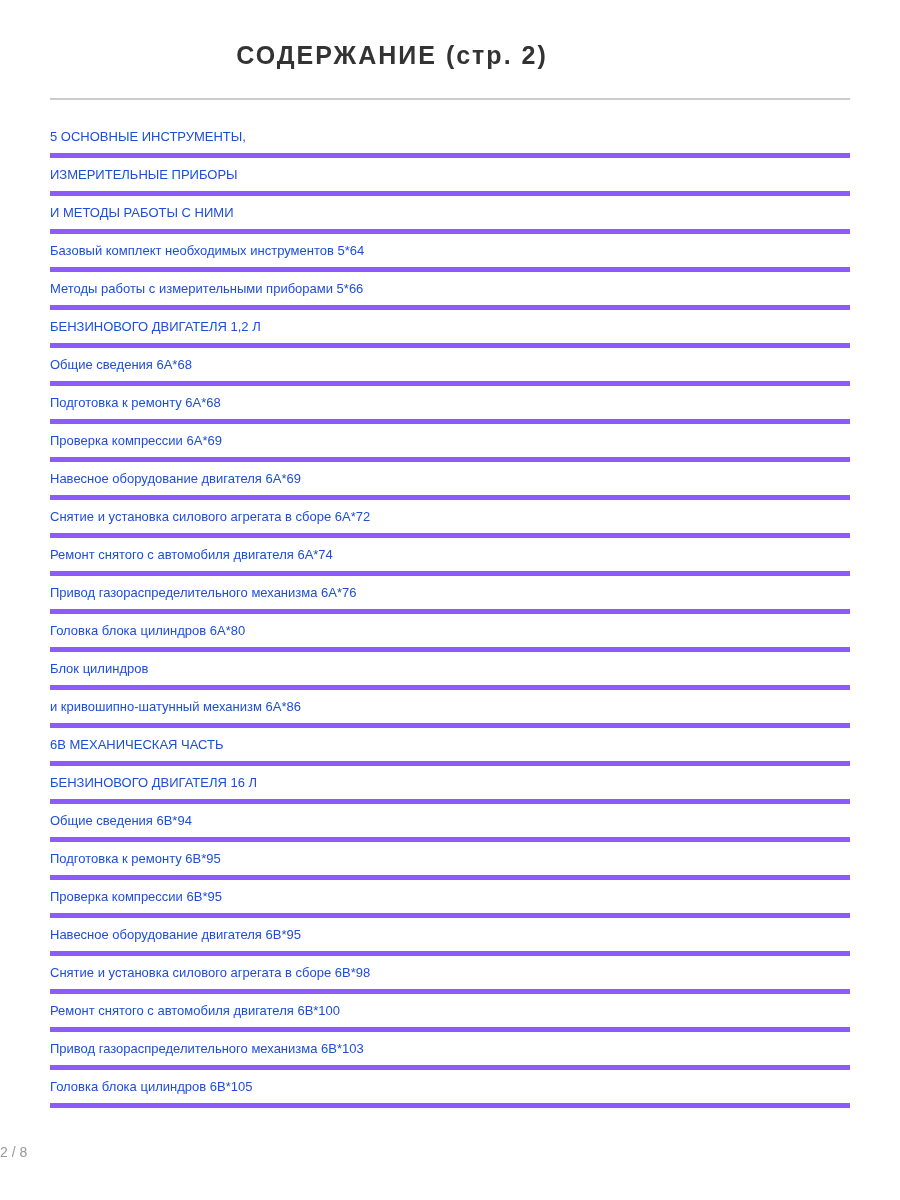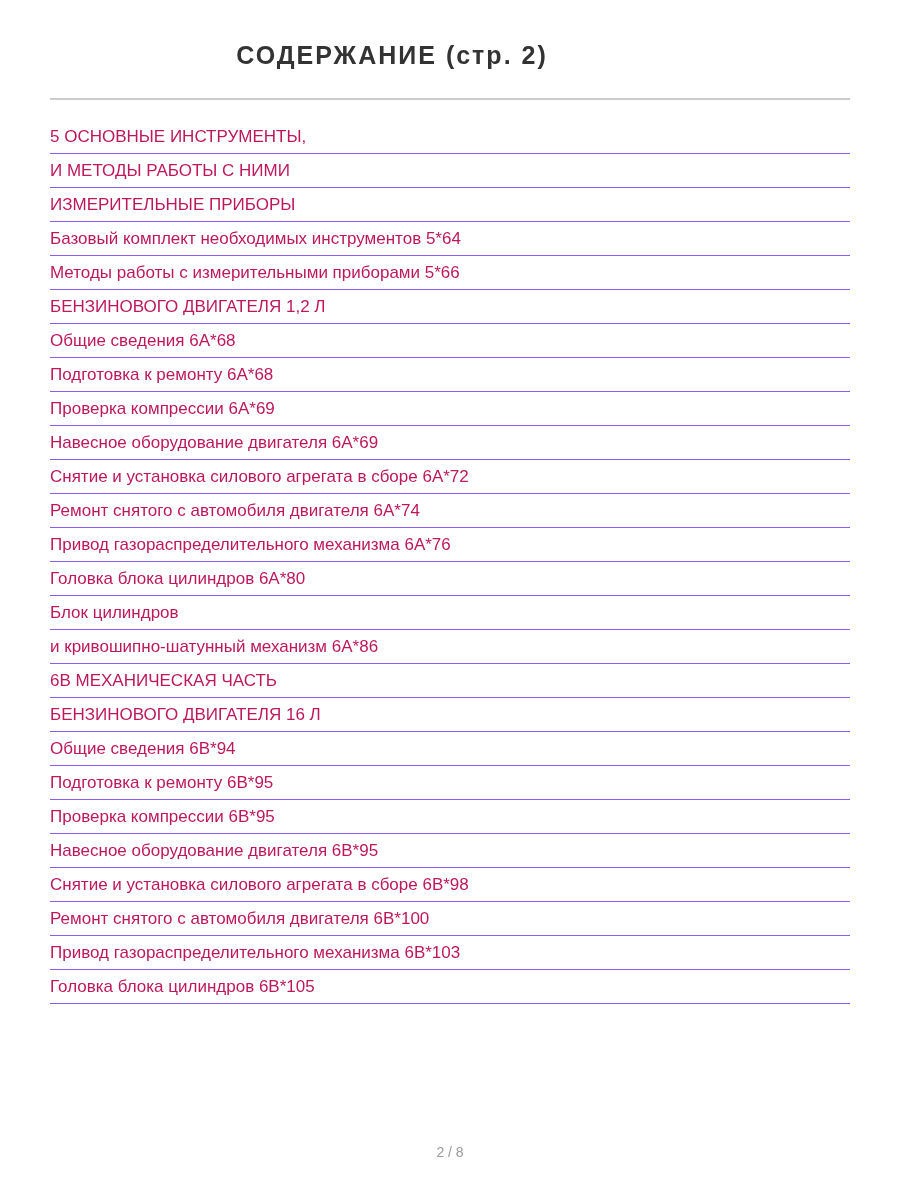"5 ОСНОВНЫЕ ИНСТРУМЕНТЫ," .toc-item { border-bottom: 1px solid #8b5cf6 -> 5px solid #8b5cf6; color: #be185d -> #1d4ed8; font-size: 17px -> 13px }
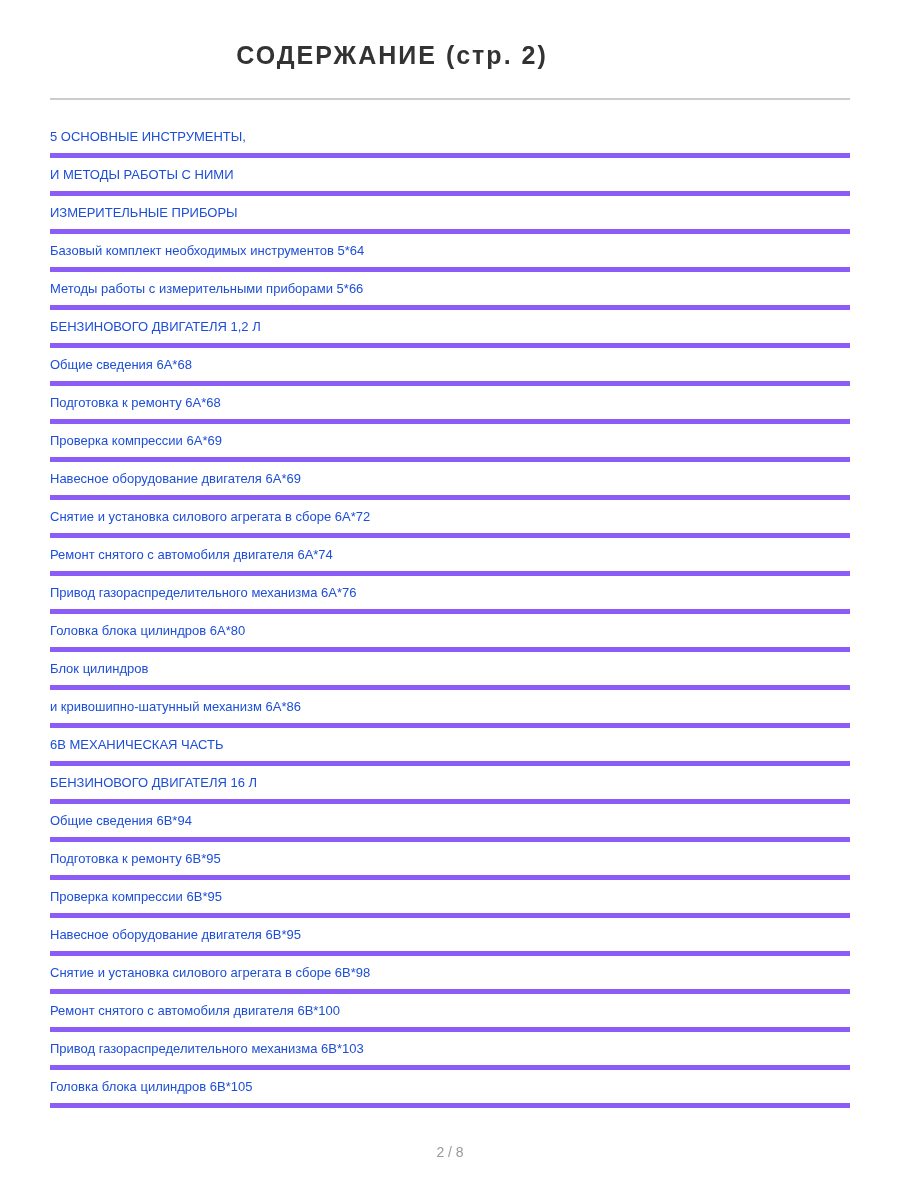"И МЕТОДЫ РАБОТЫ С НИМИ" li.toc-item { order: before "ИЗМЕРИТЕЛЬНЫЕ ПРИБОРЫ" -> after "ИЗМЕРИТЕЛЬНЫЕ ПРИБОРЫ" }
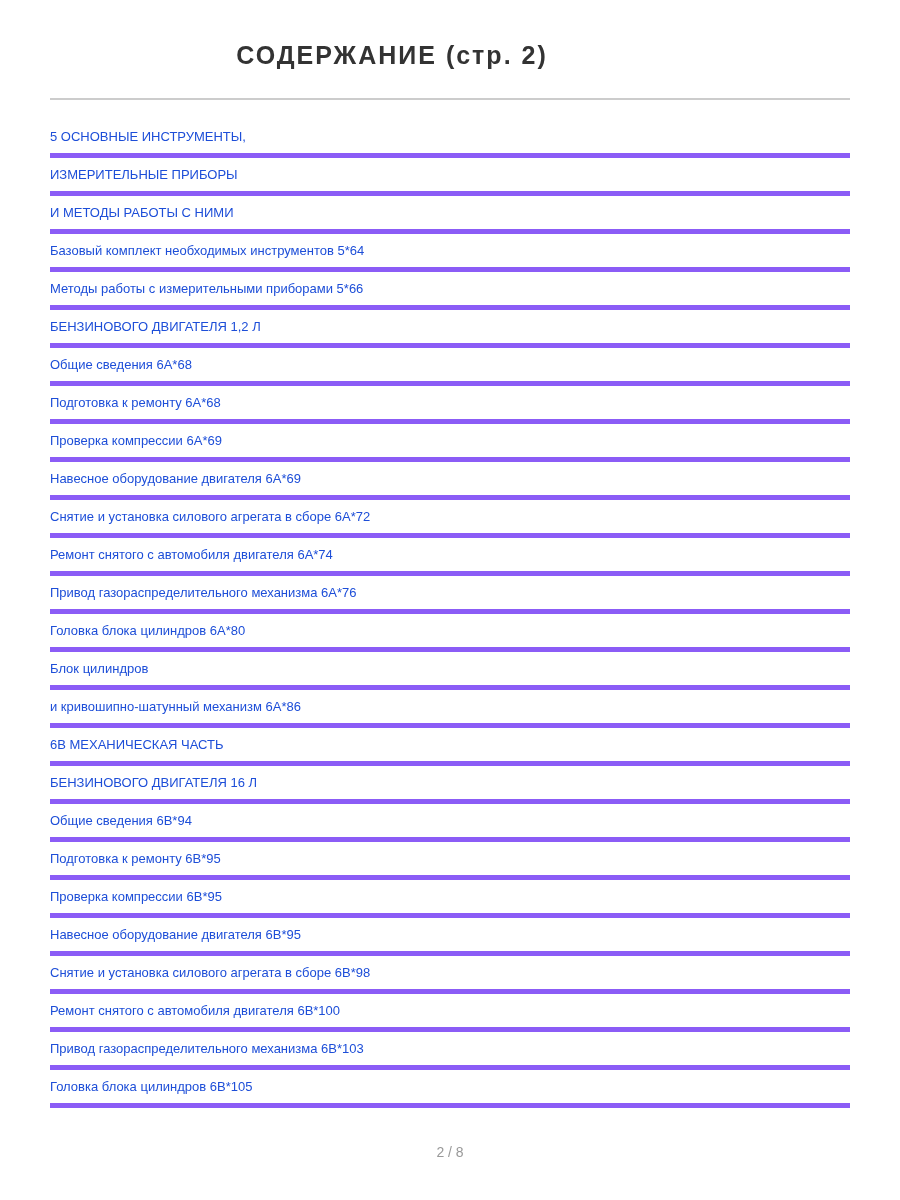"2 / 8" .page-footer { text-align: center -> left }
